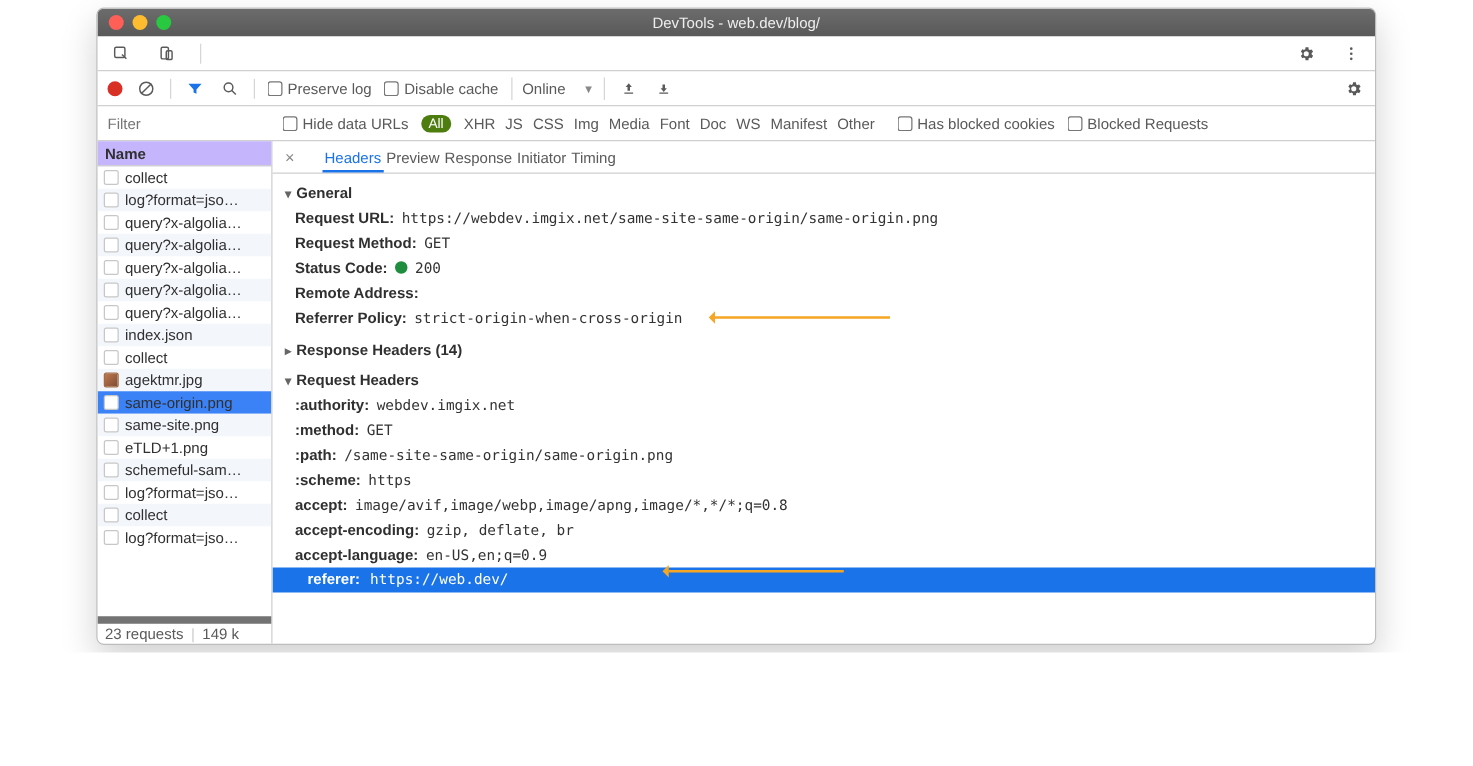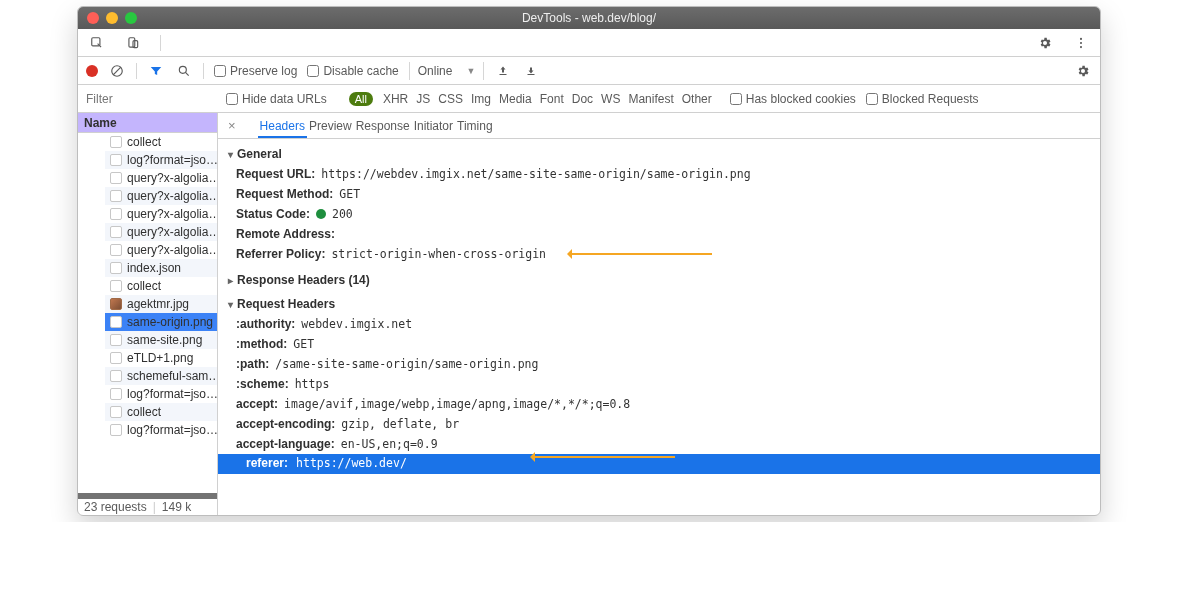"All" .pill { margin-left: 12px -> none }
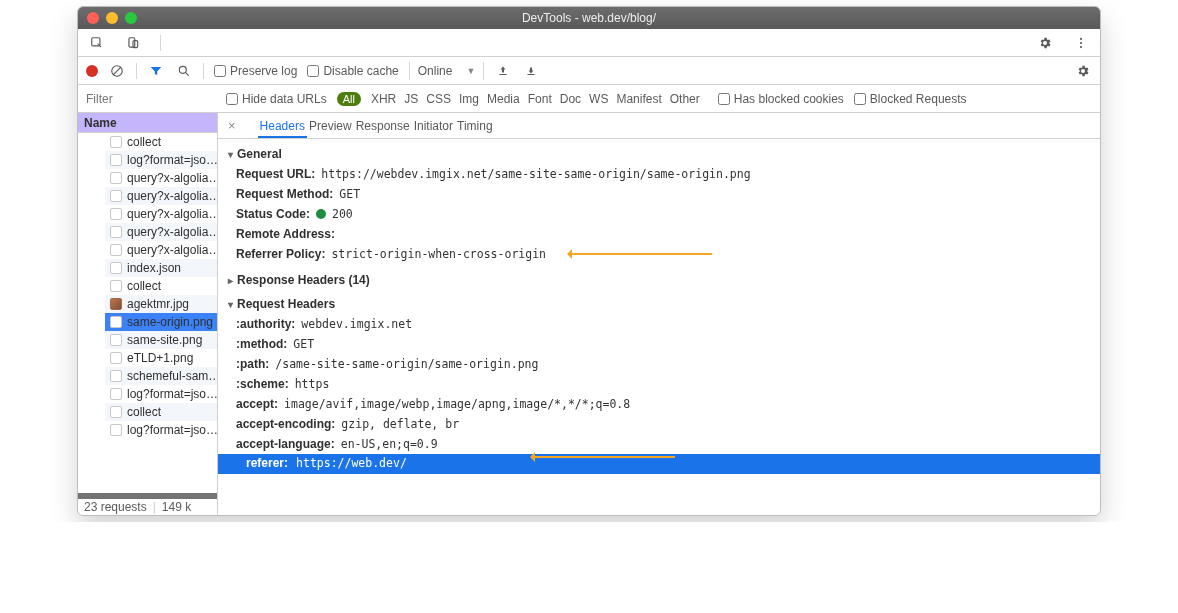"collect" .reqlist { margin-left: 27px -> none }
